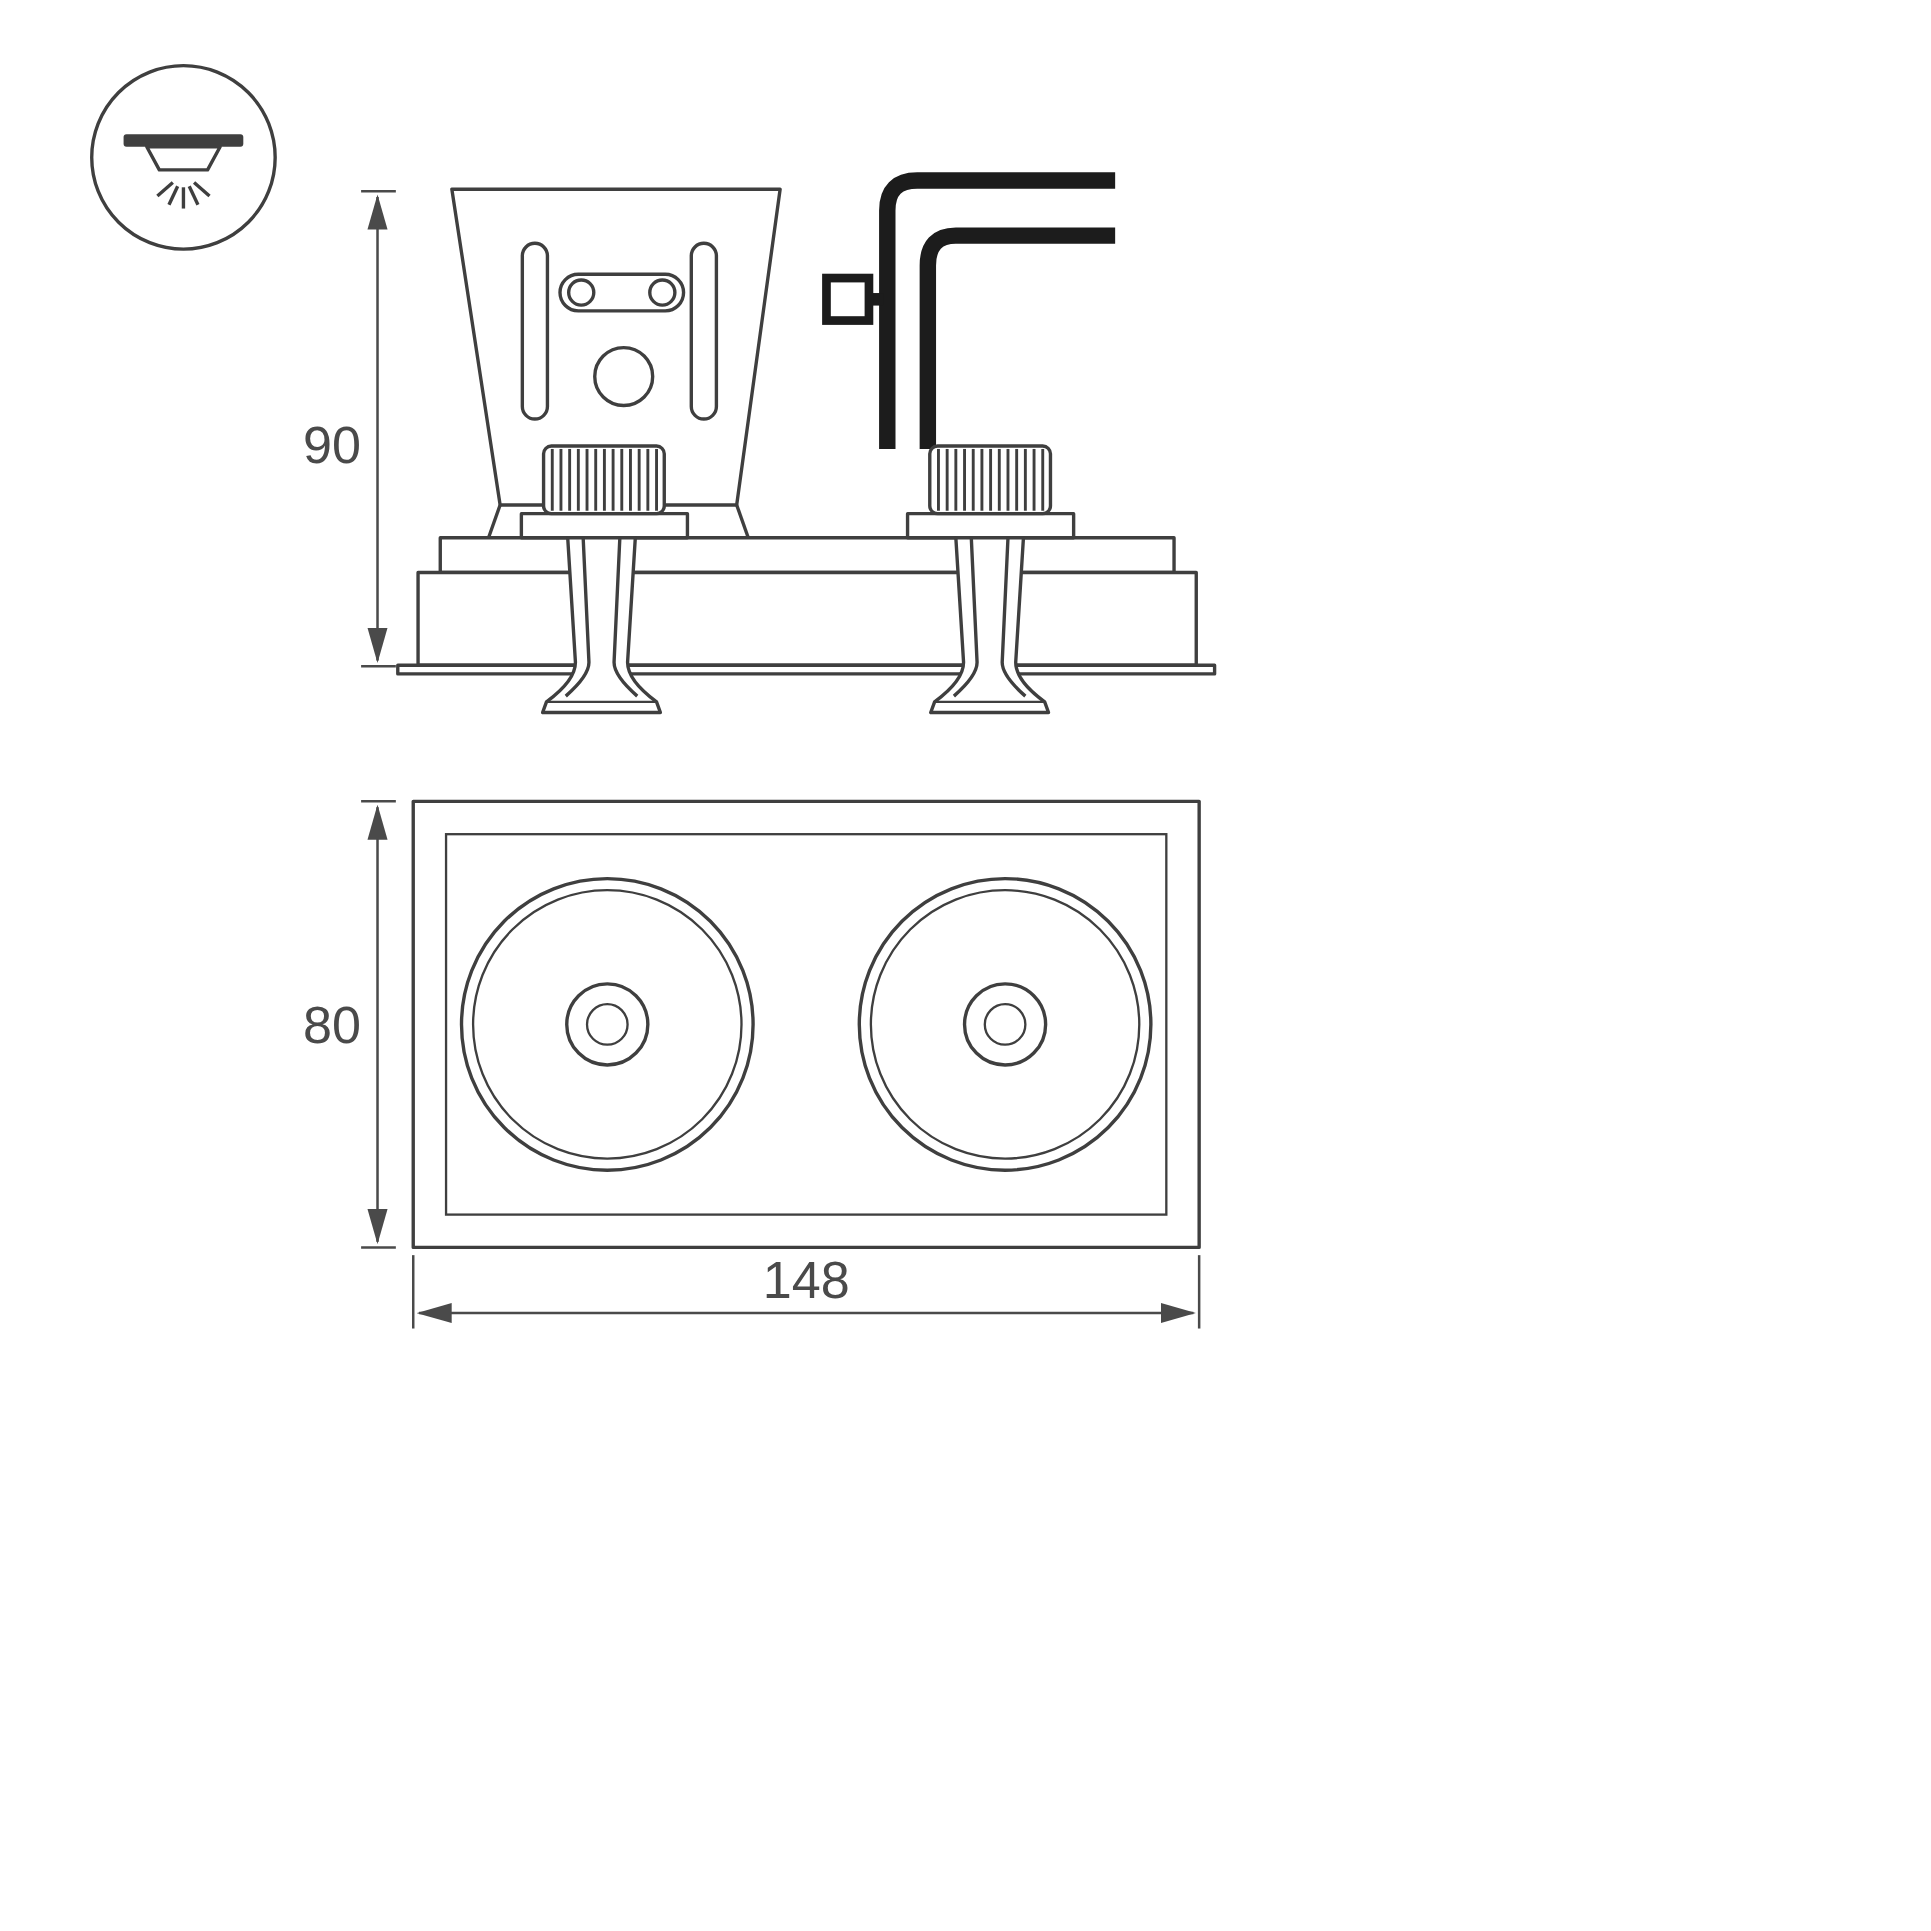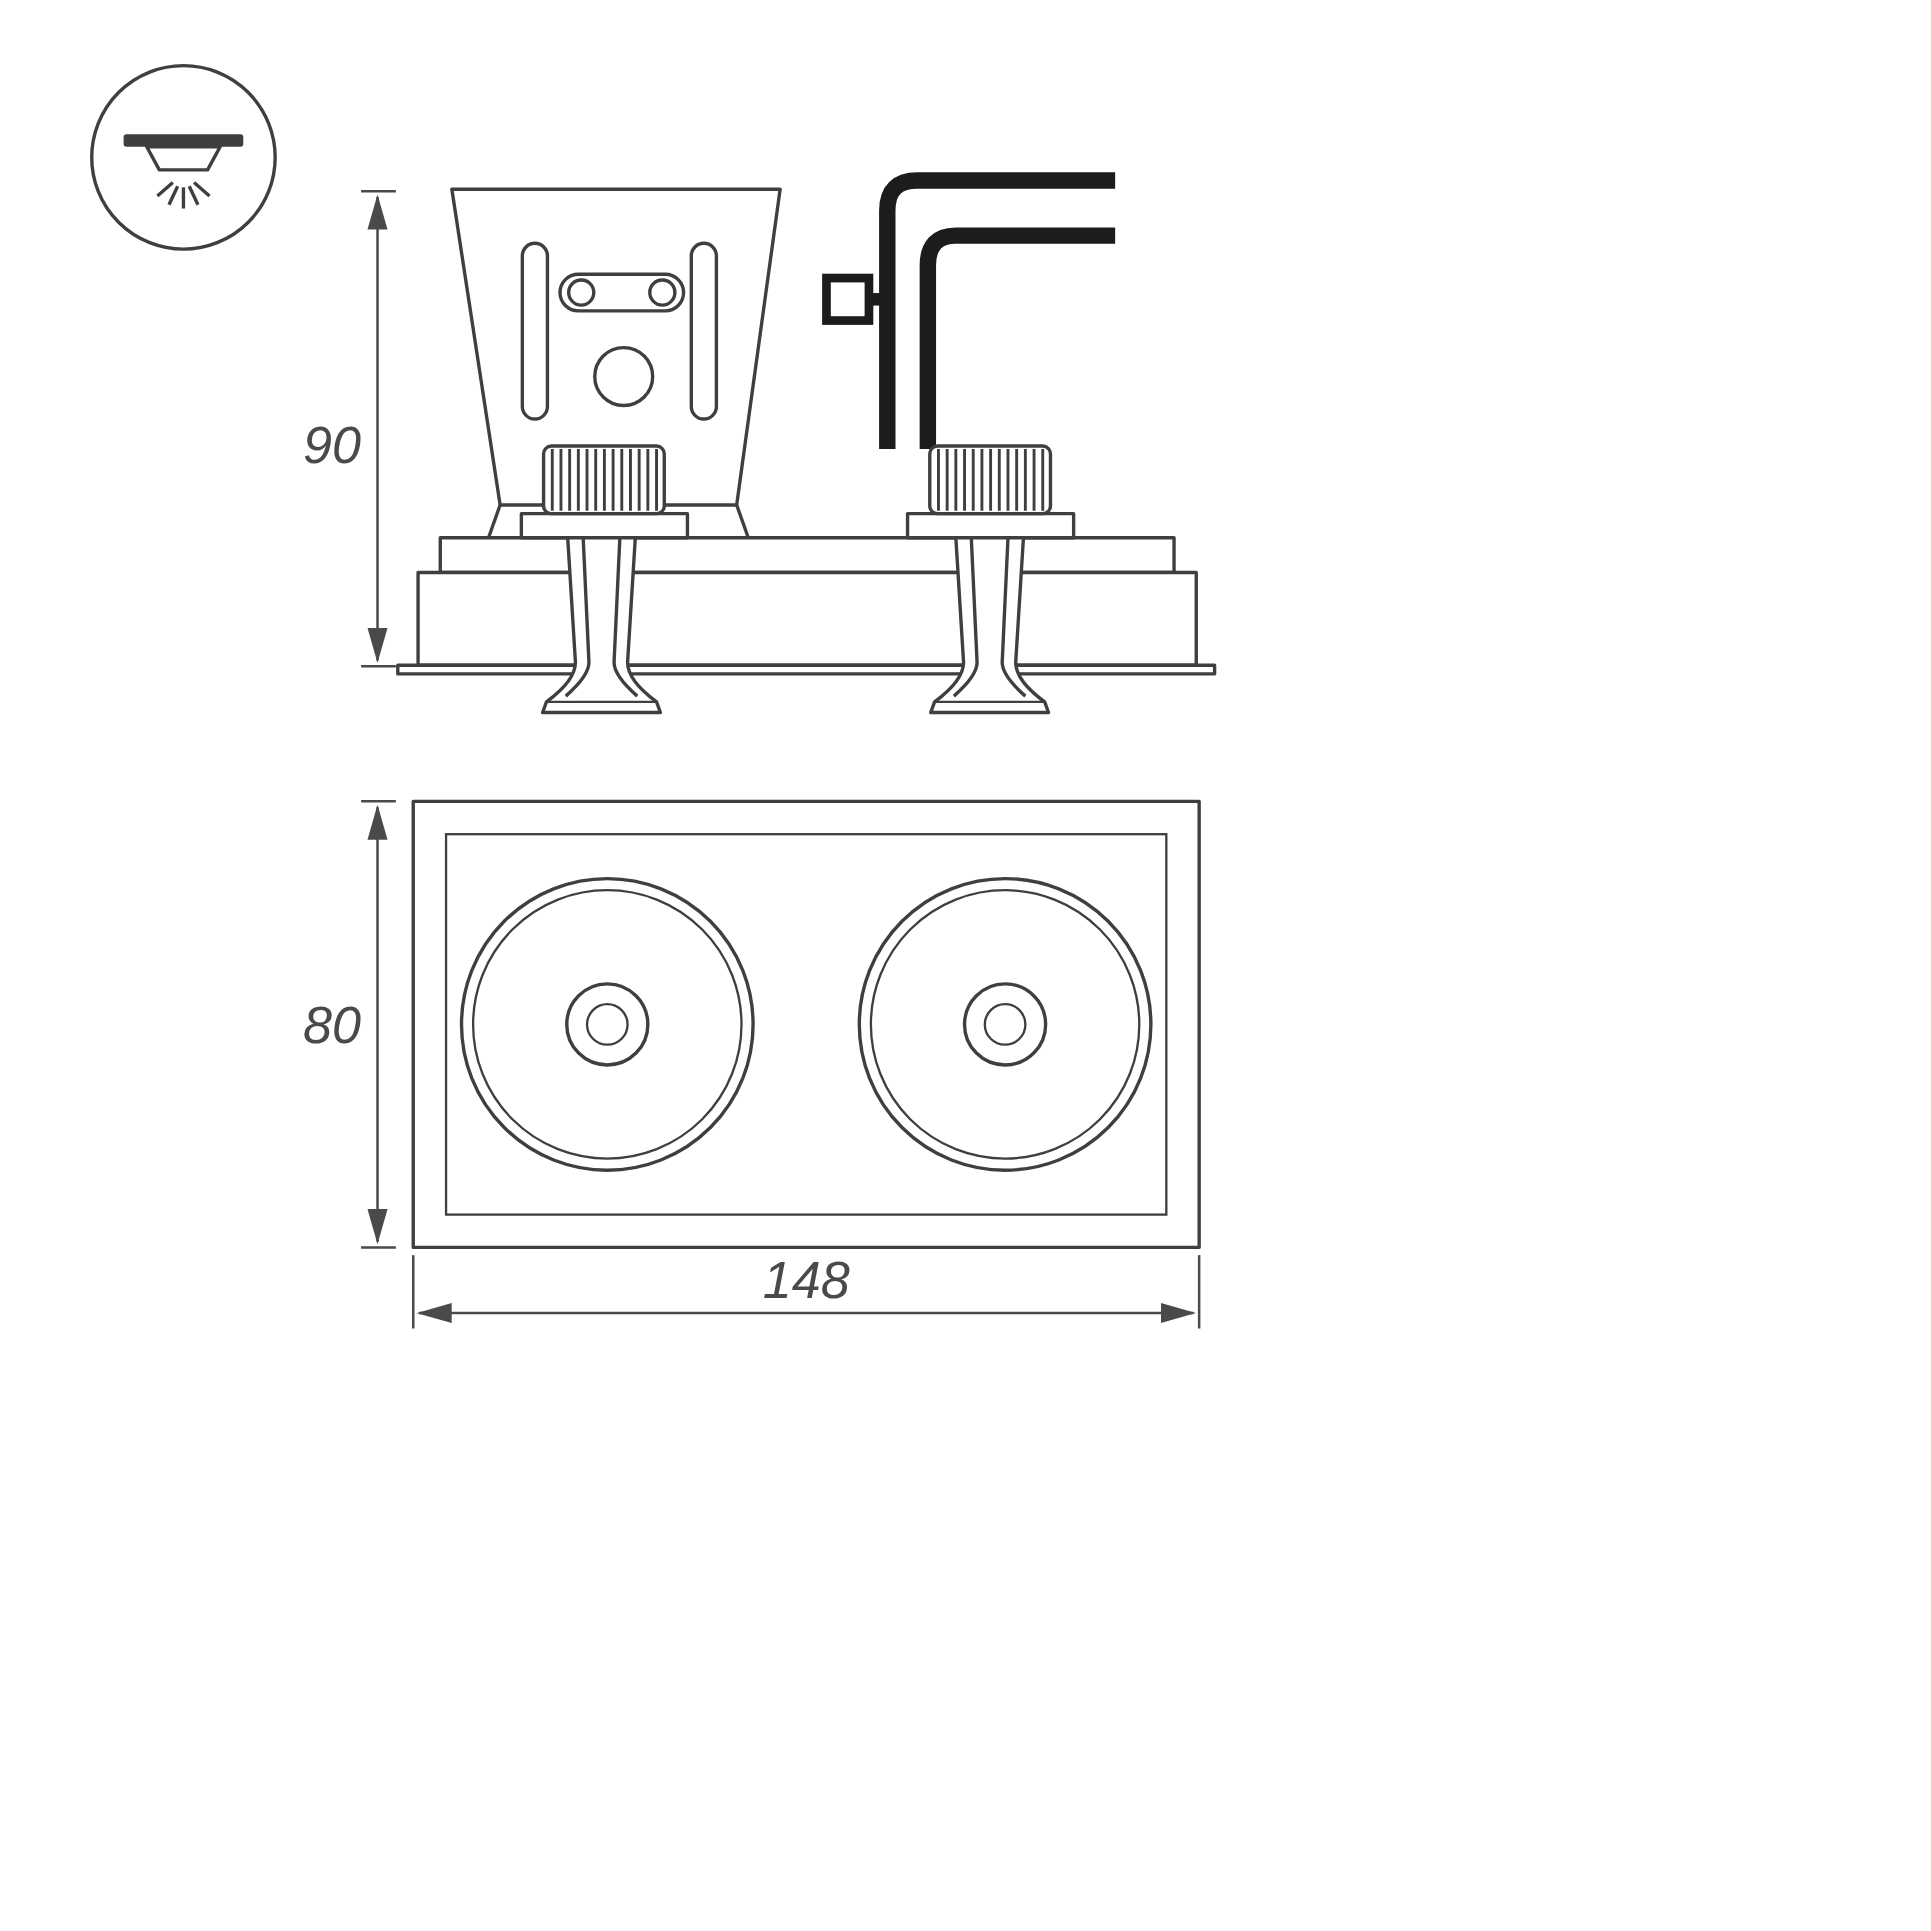"90" .canvas { font-style: italic -> none }
